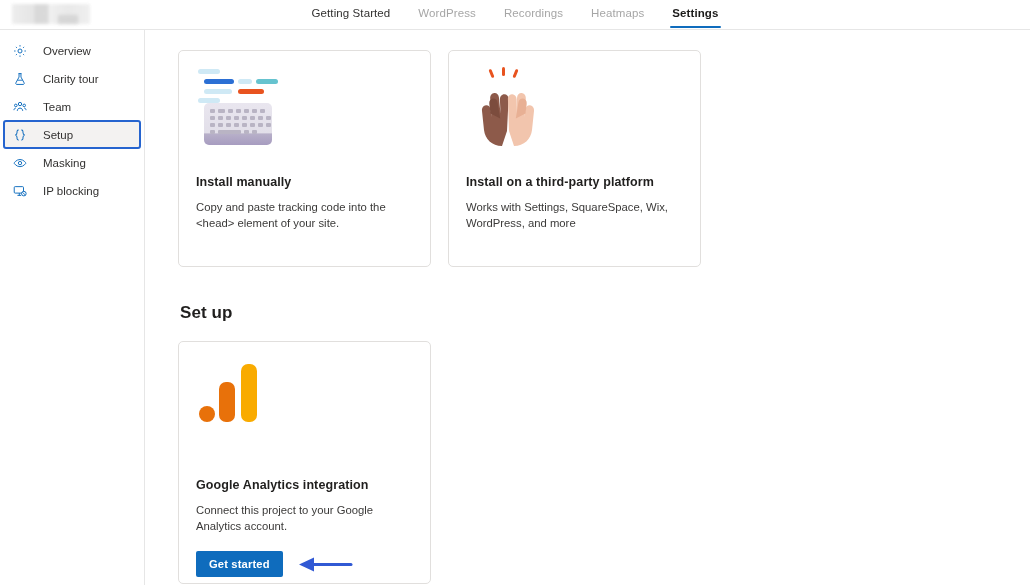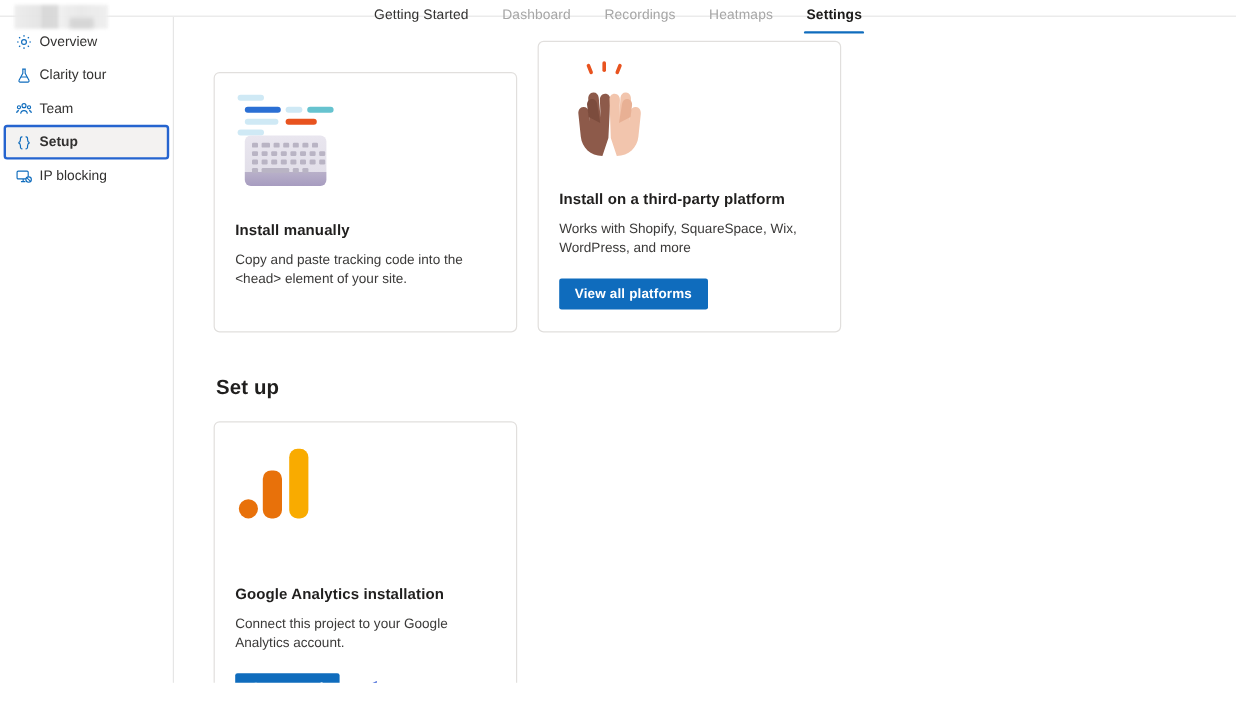"Getting Started" .header { height: 14px -> 30px }
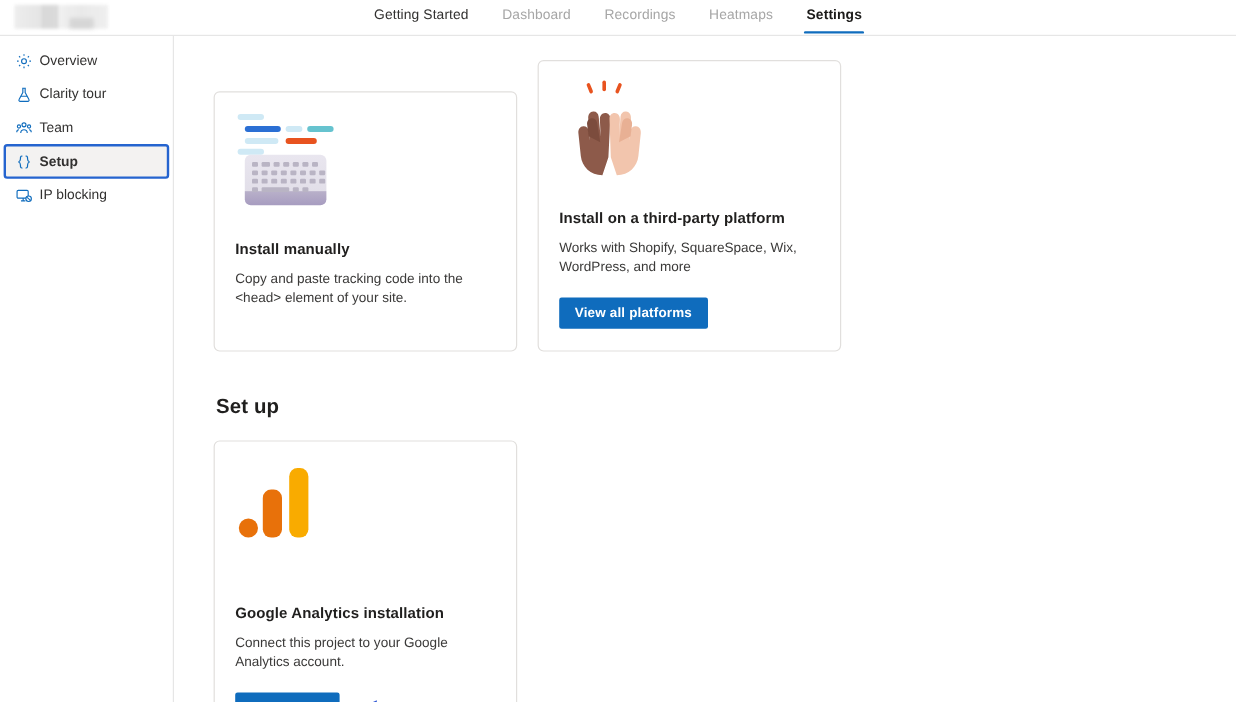"Dashboard" div.tab { text: Dashboard -> WordPress }
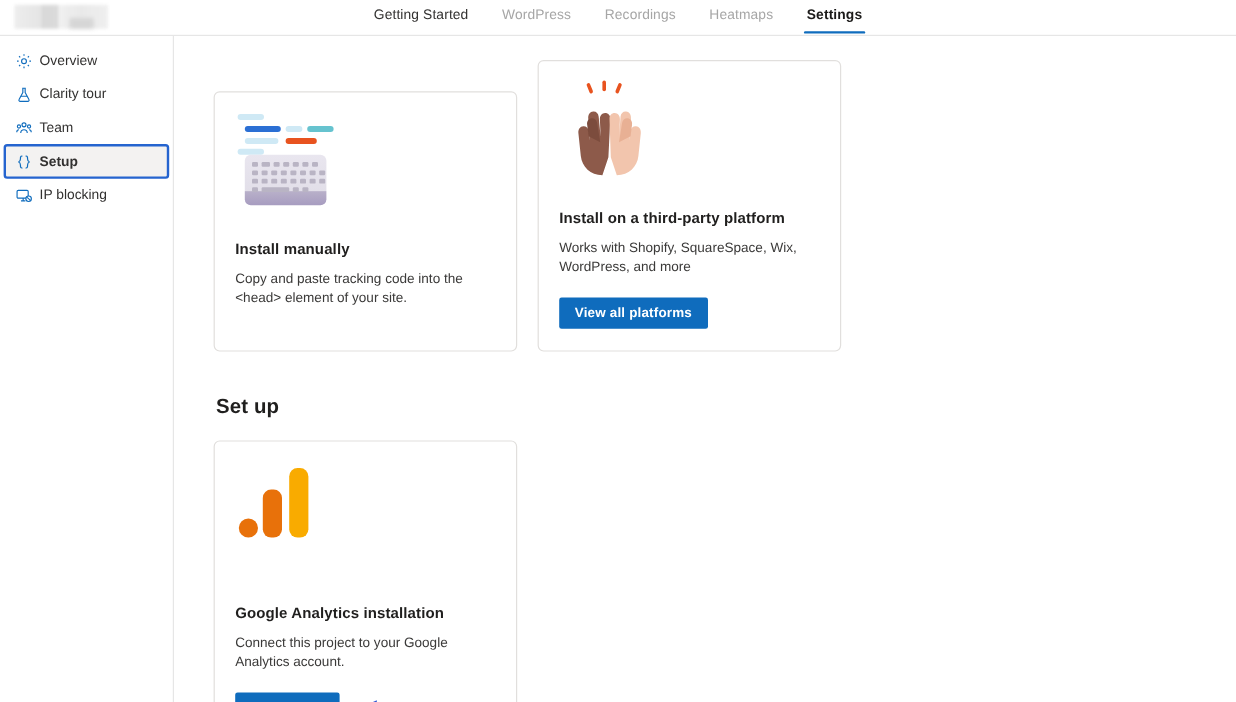"Overview" .nav-item { gap: 6px -> 16px }
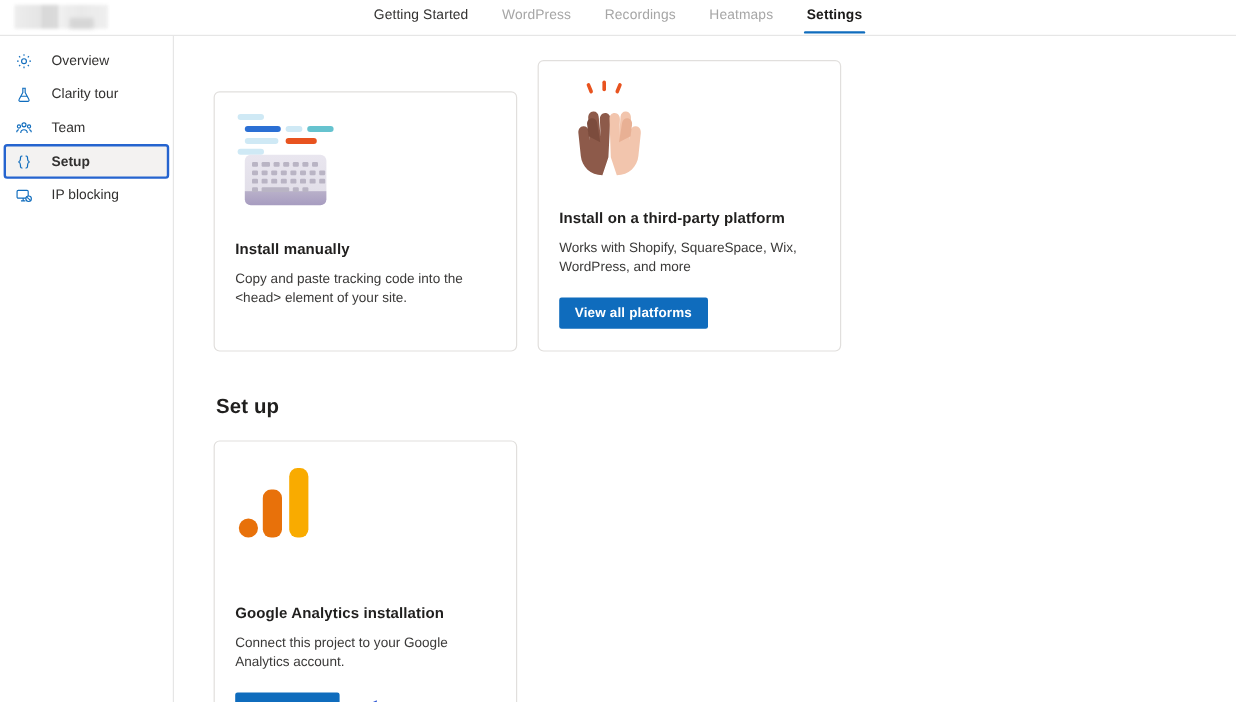"Setup" .nav-item.selected { font-weight: bold -> normal }
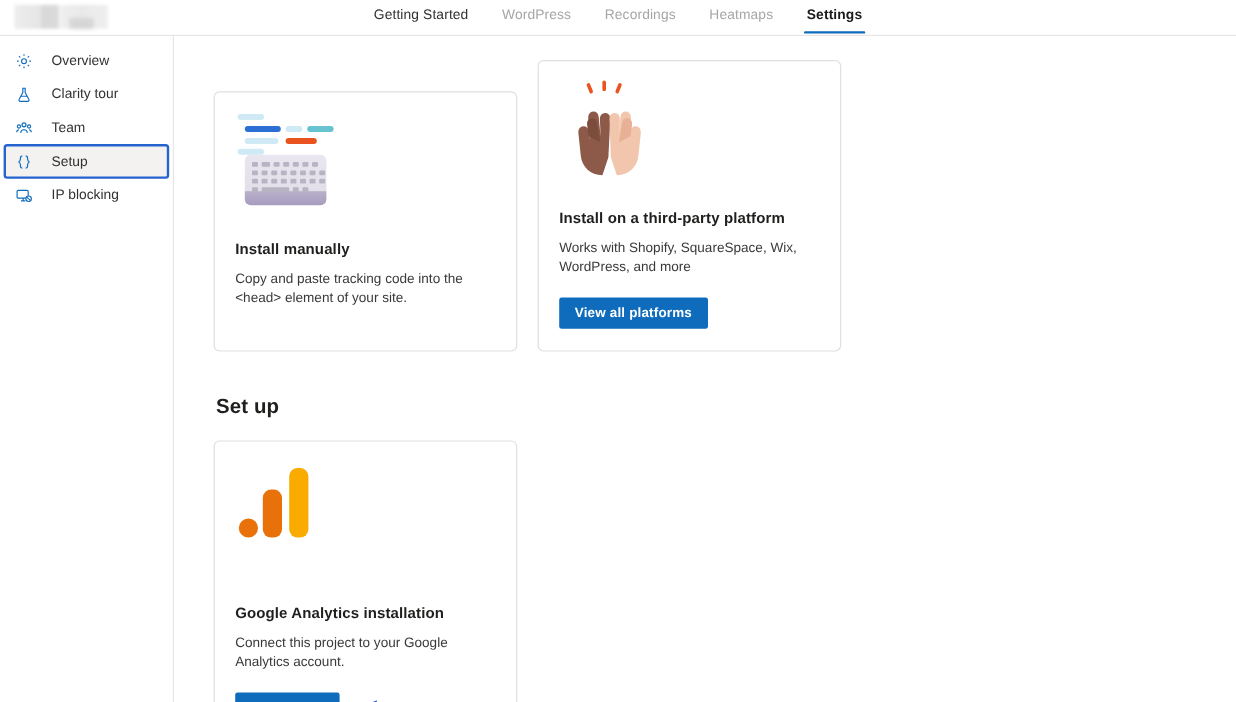"Masking" div.nav-item { html: none -> <div> <span> <svg> <path></path> <circle></circle> </svg> </span> <span>Masking</span> </div> }
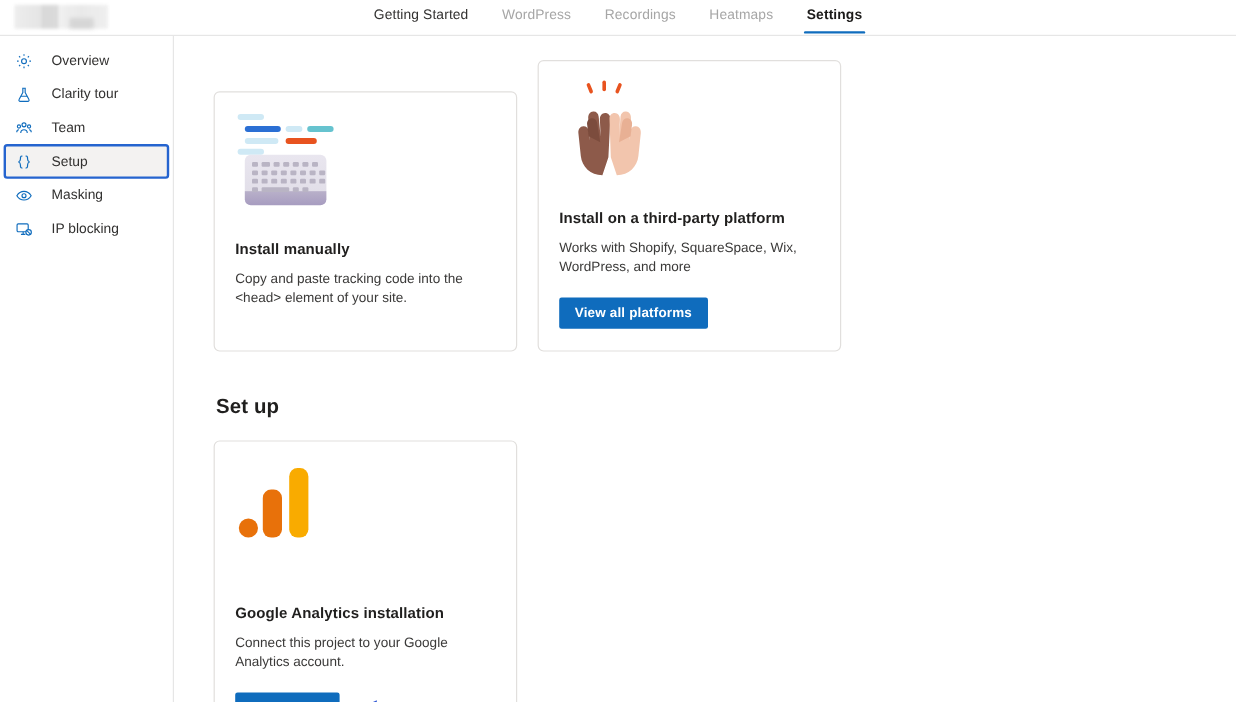"Works with Shopify, SquareSpace, Wix," div.card-desc { text: Shopify -> Settings }
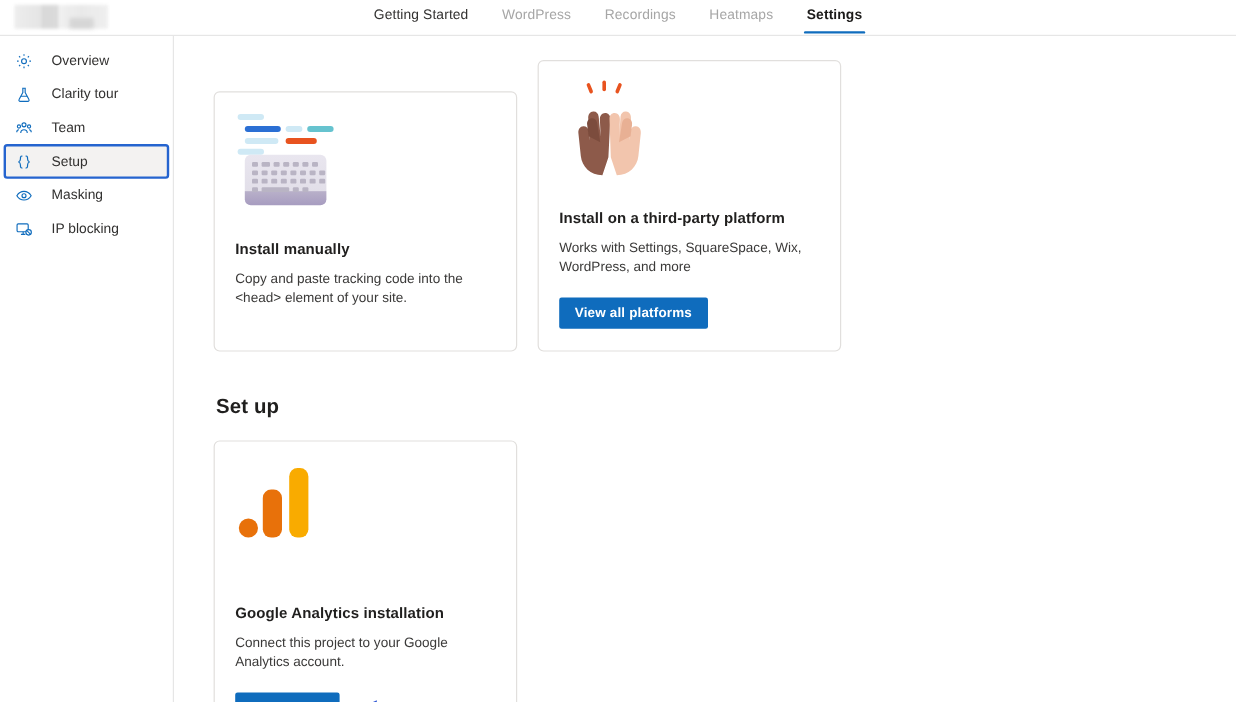"View all platforms" button.btn { html: <button>View all platforms</button> -> none }
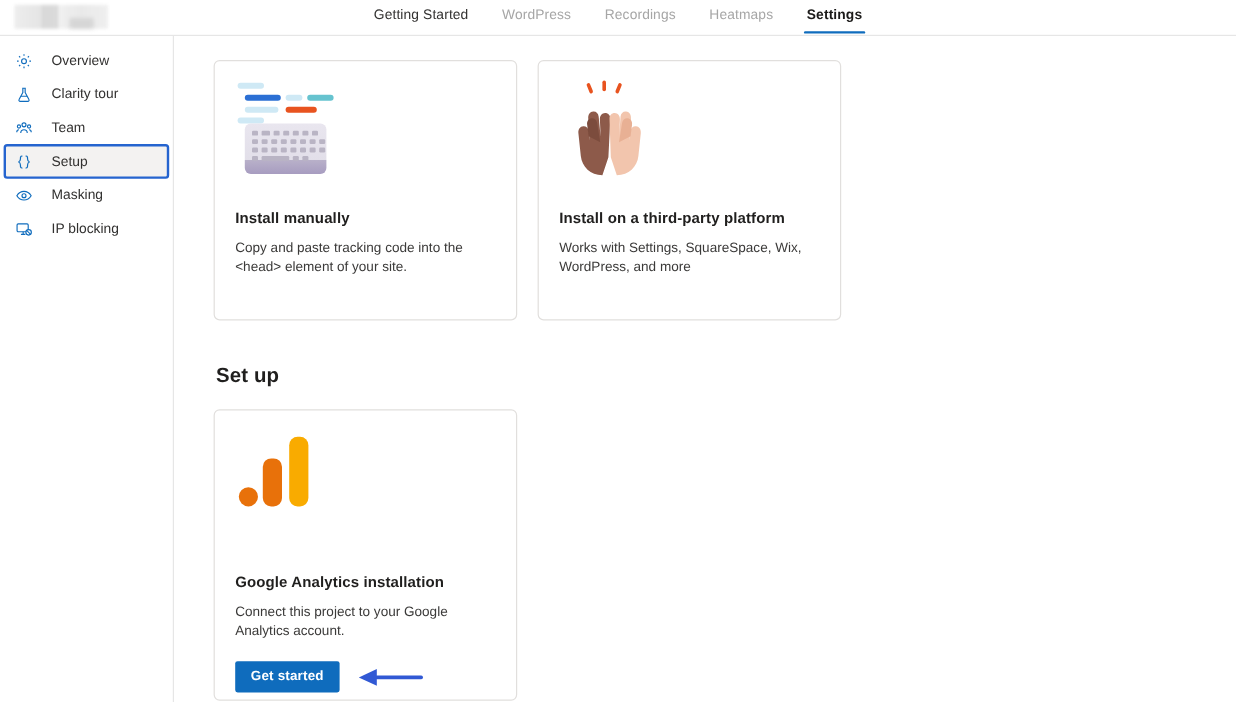"Google Analytics installation" div.card-title { text: installation -> integration }
